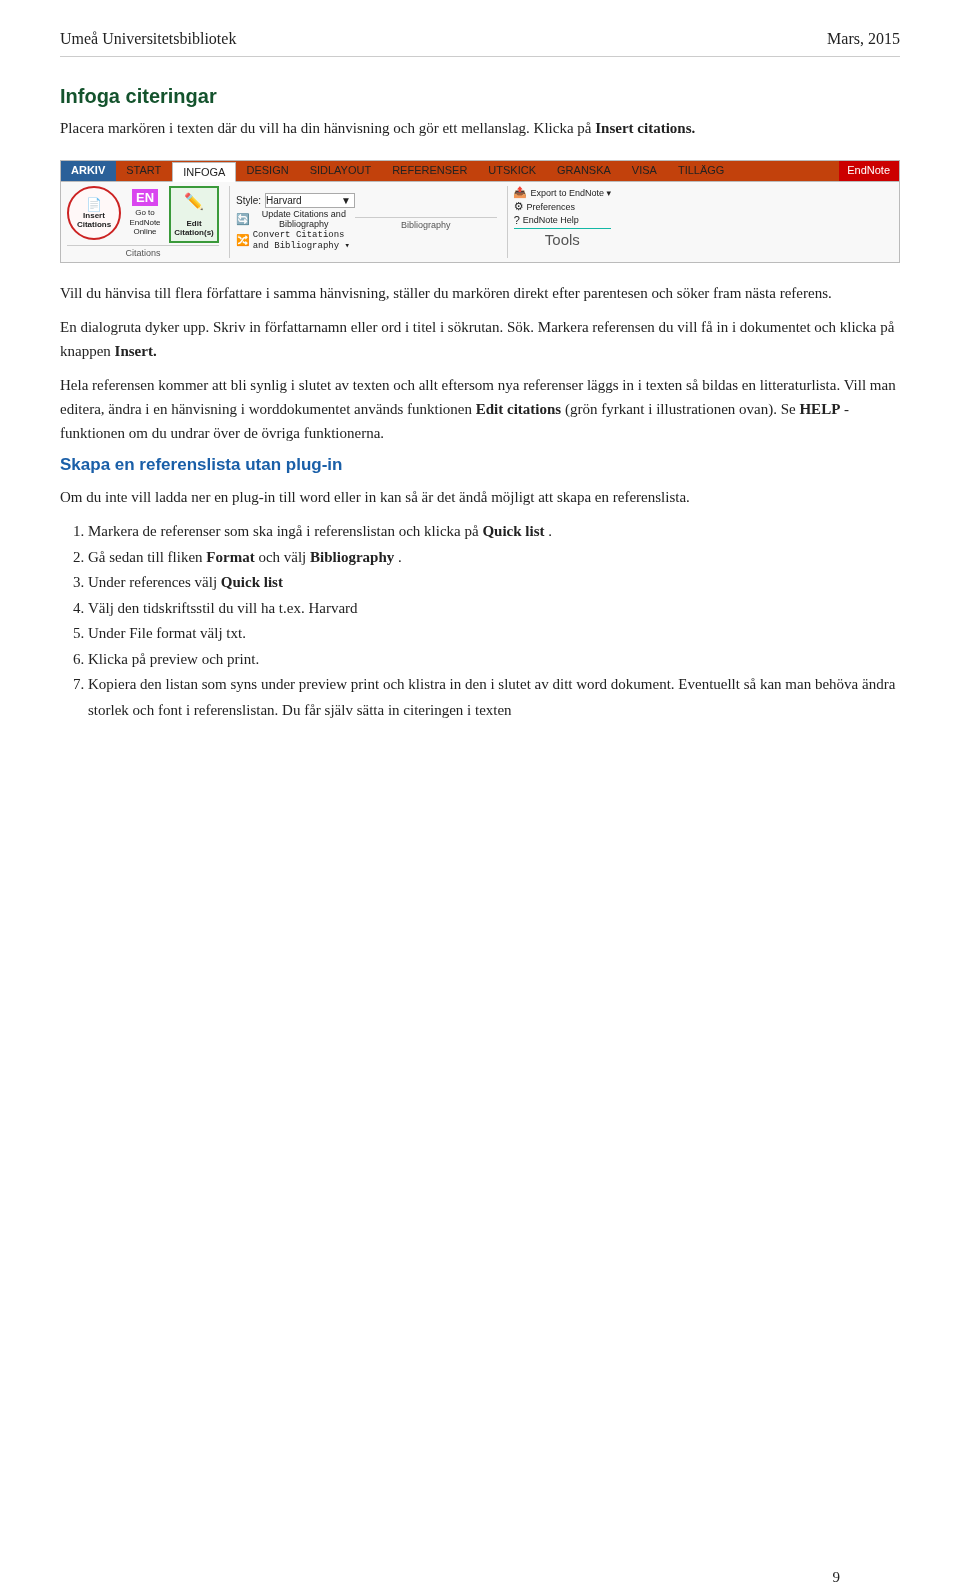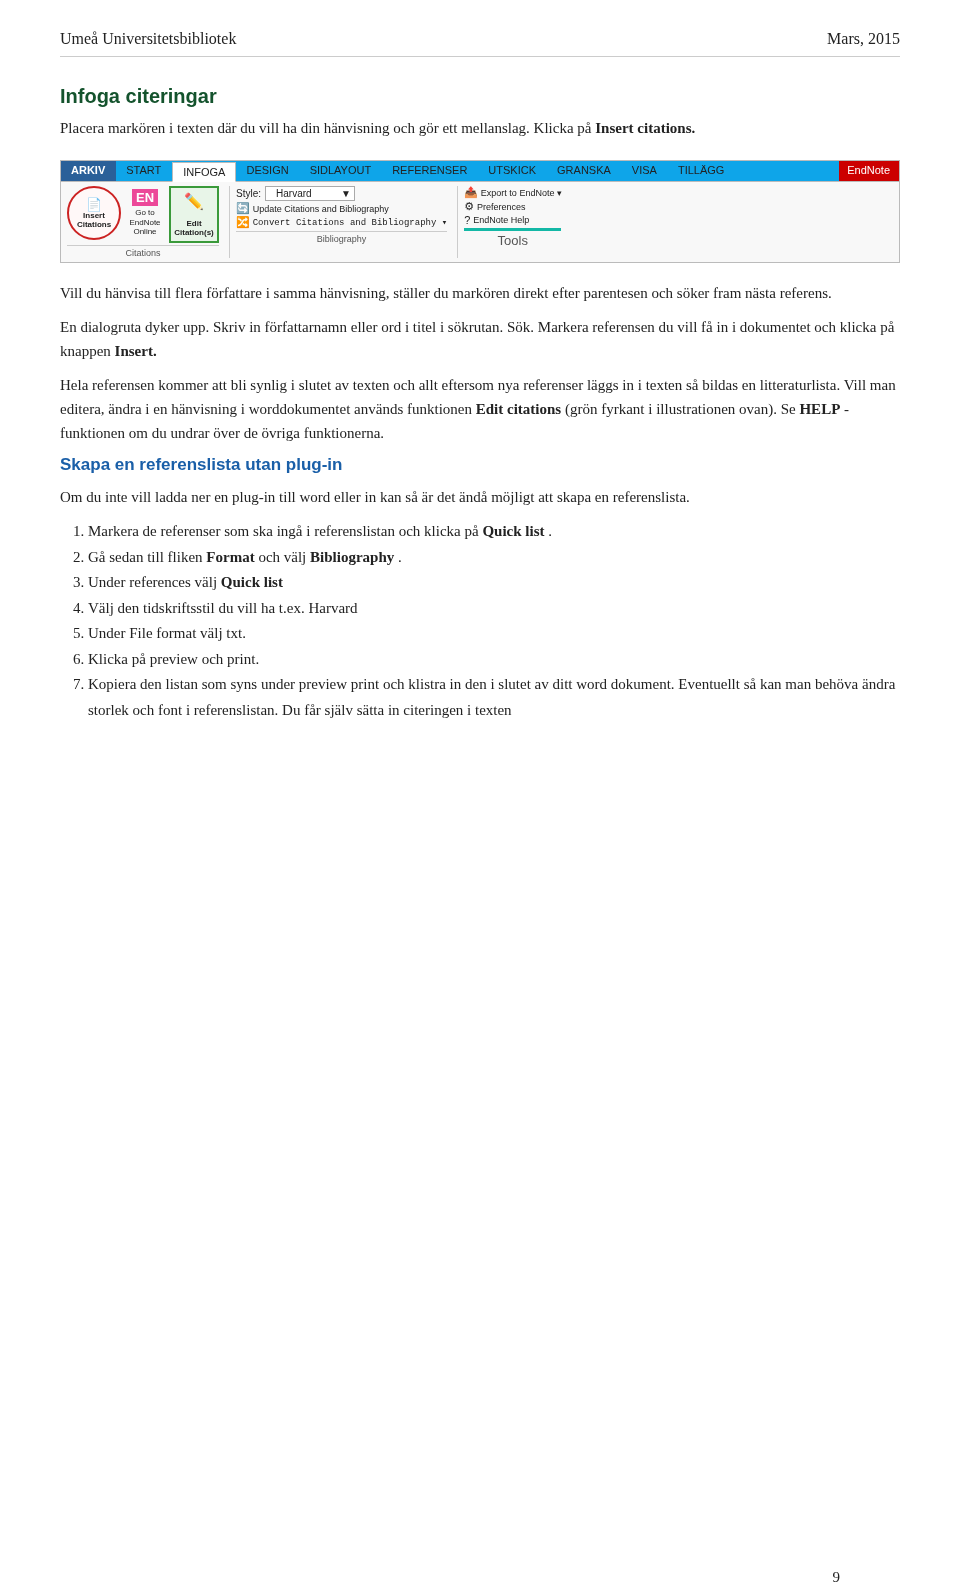"ARKIV" .ribbon-tabs { background: #0ea5e9 -> #c2410c }
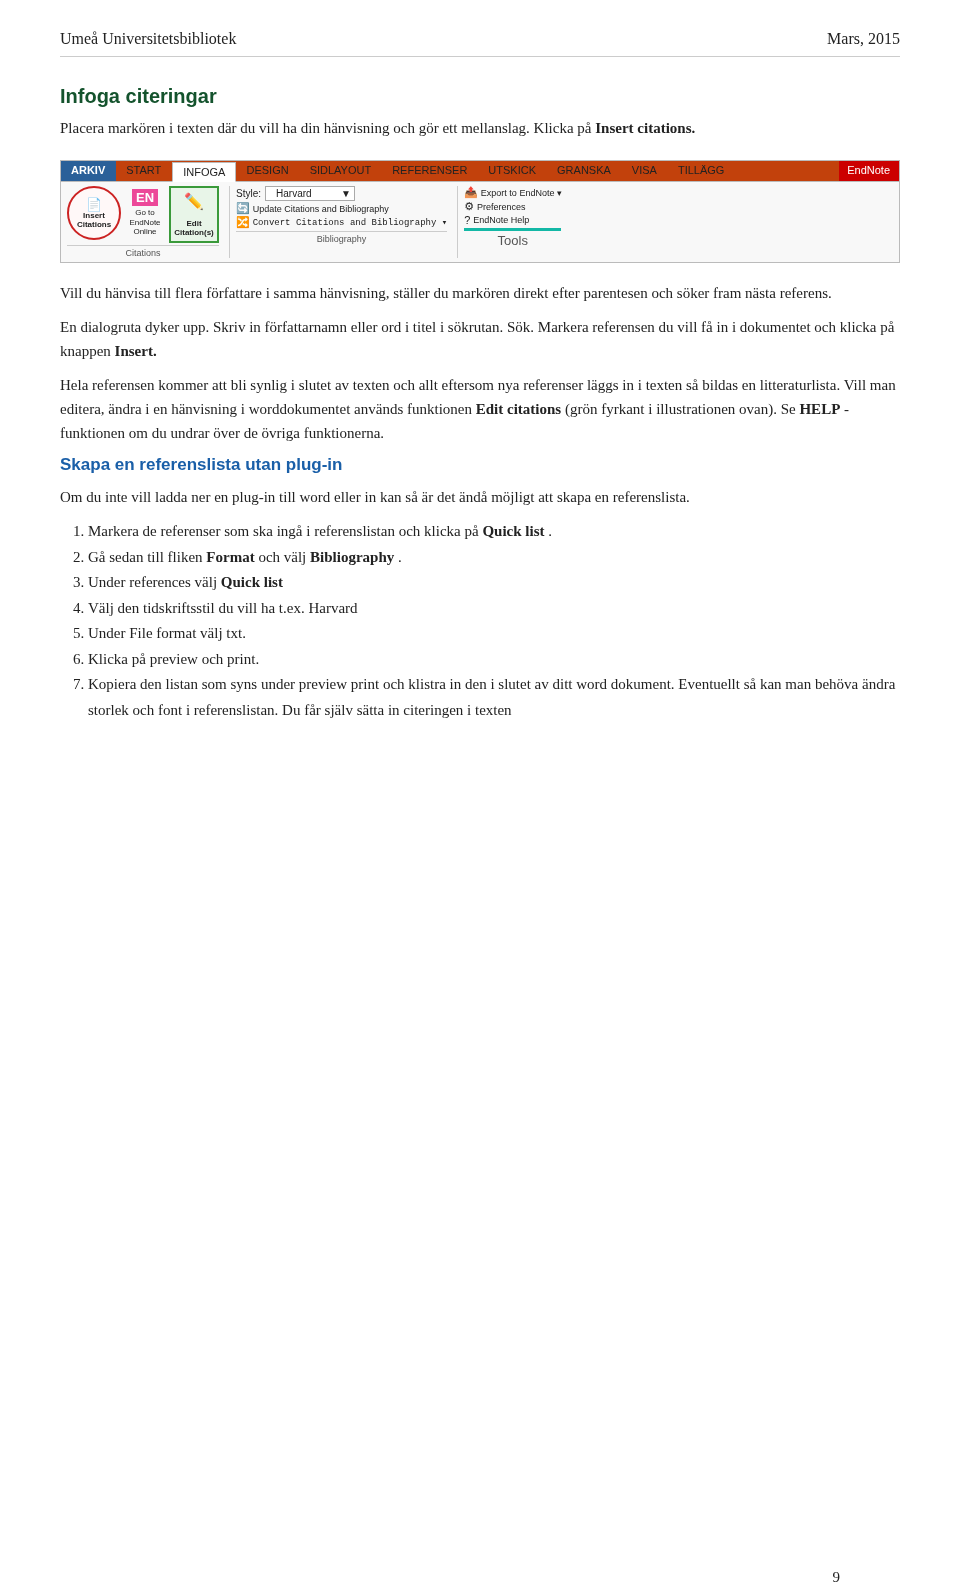"EN" span { background: #ec4899 -> #d946ef }
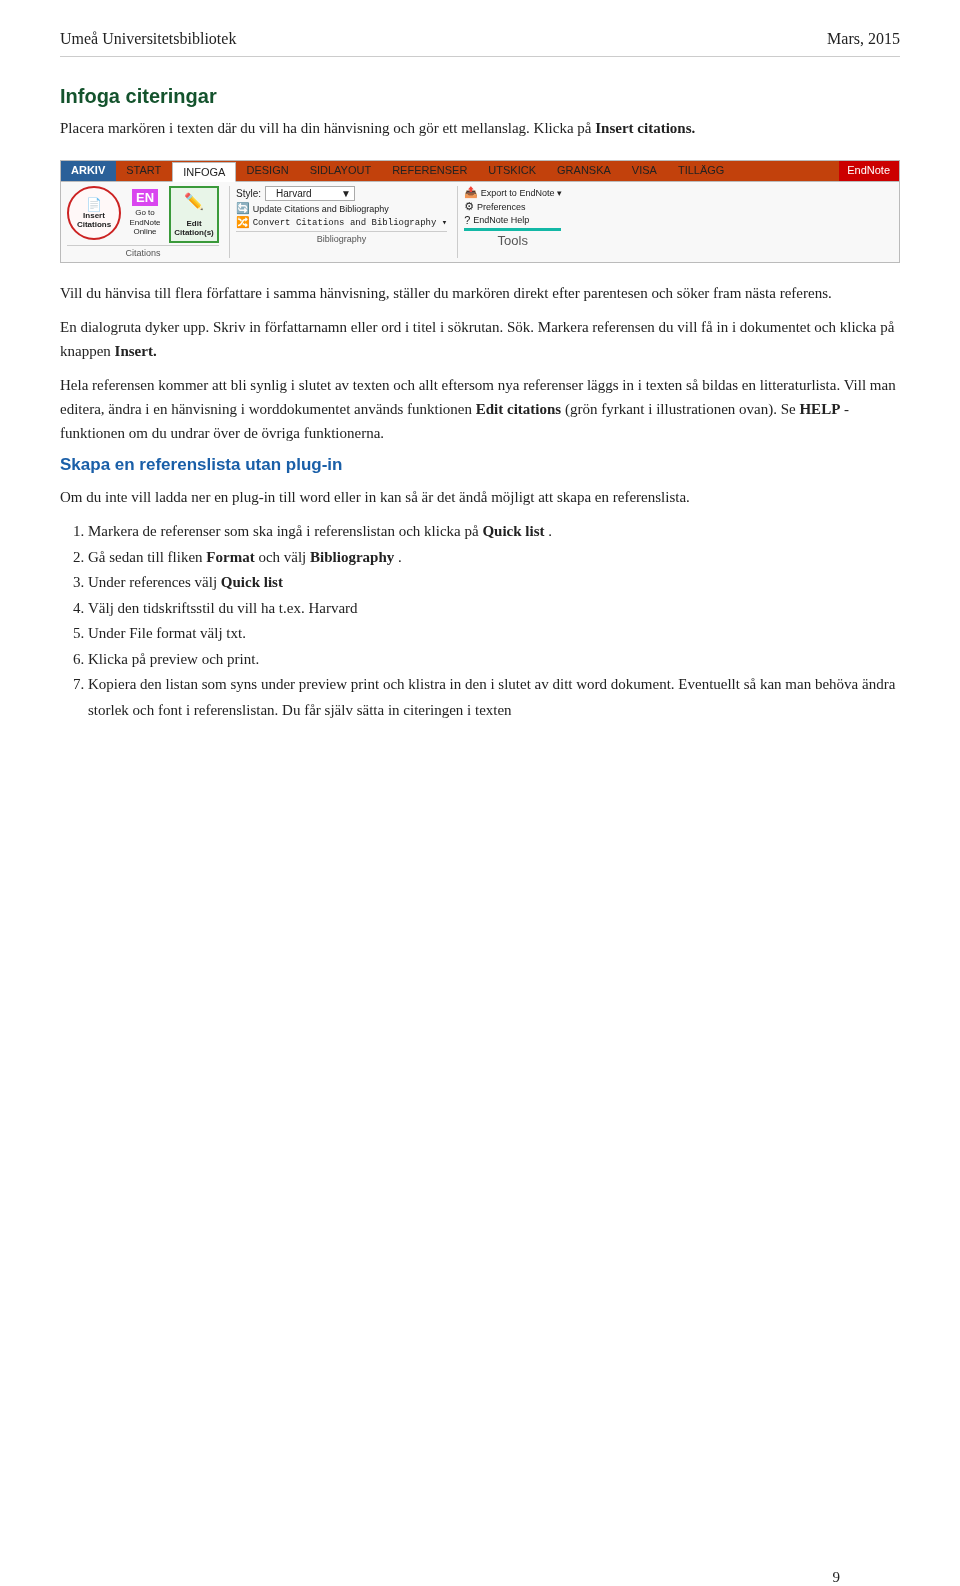"Style:" div { flex-direction: column -> row }
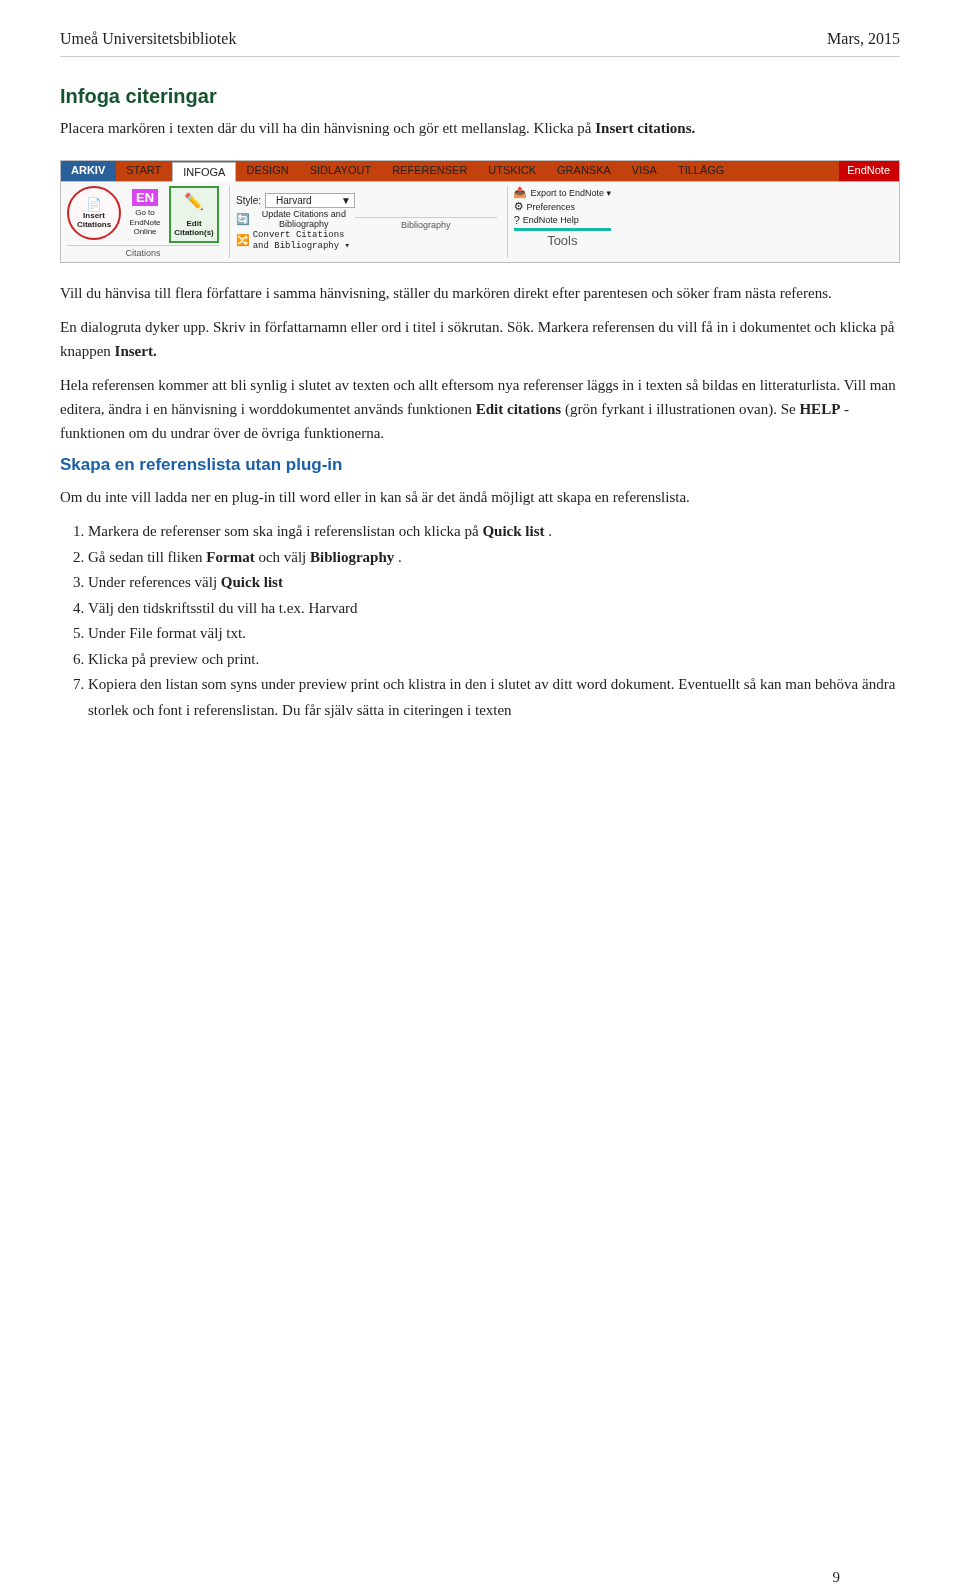"Harvard" div { padding: 1px 20px 1px 10px -> 1px 20px 1px 0 }
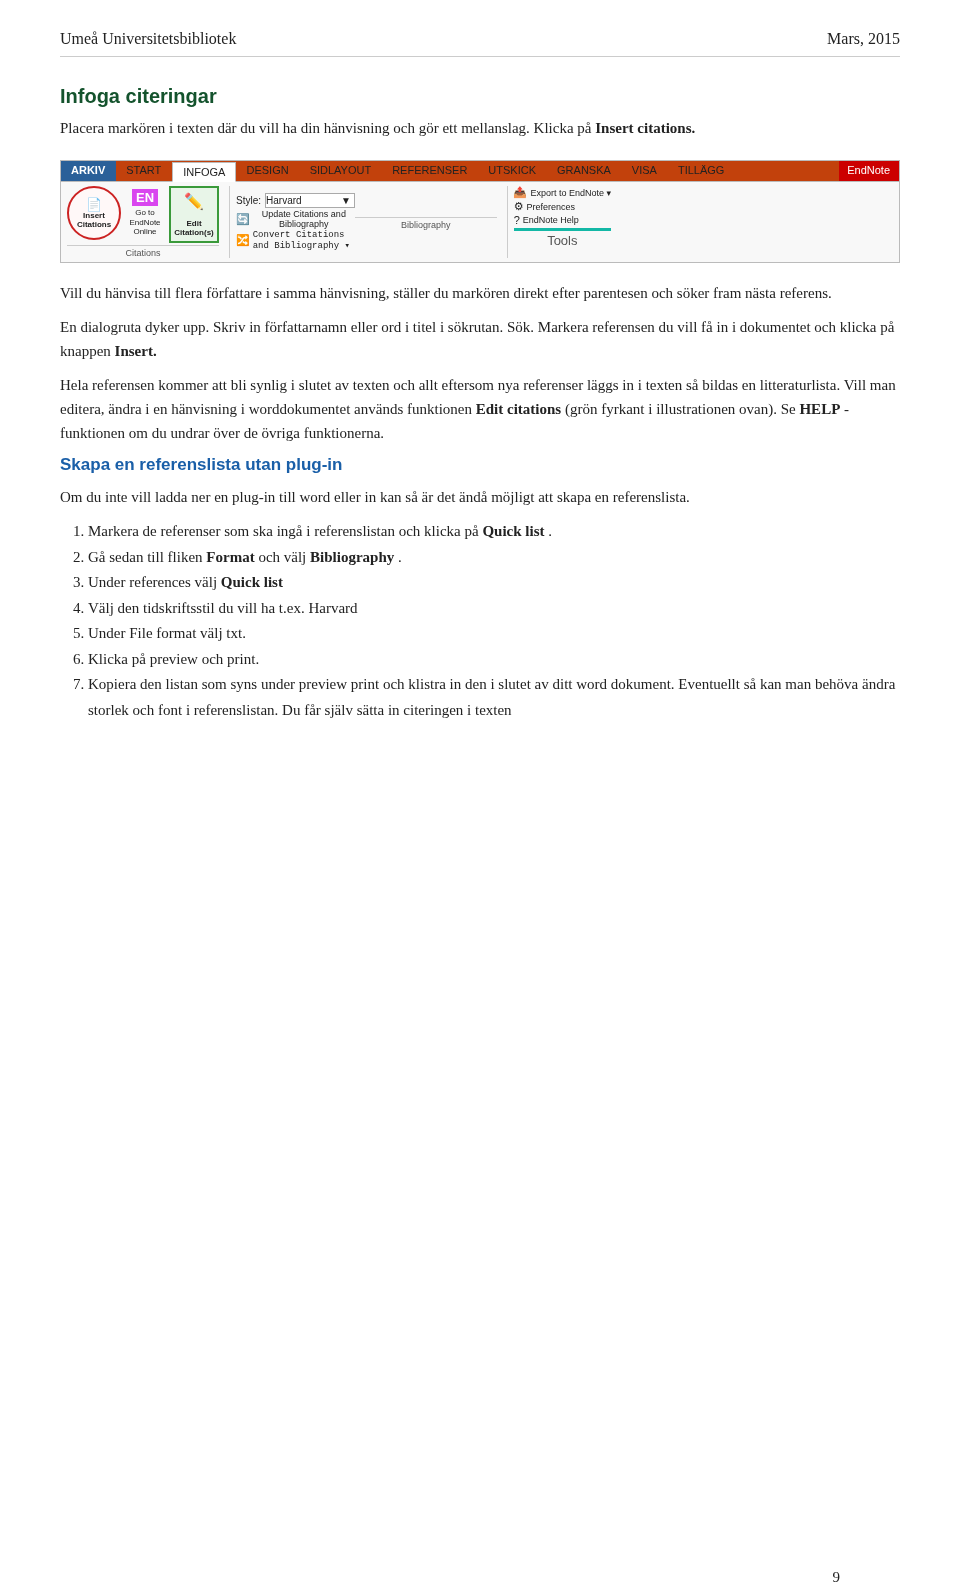"Tools" div { border-top: 3px solid #14b8a6 -> 1px solid #14b8a6; font-size: 13px -> 15px }
